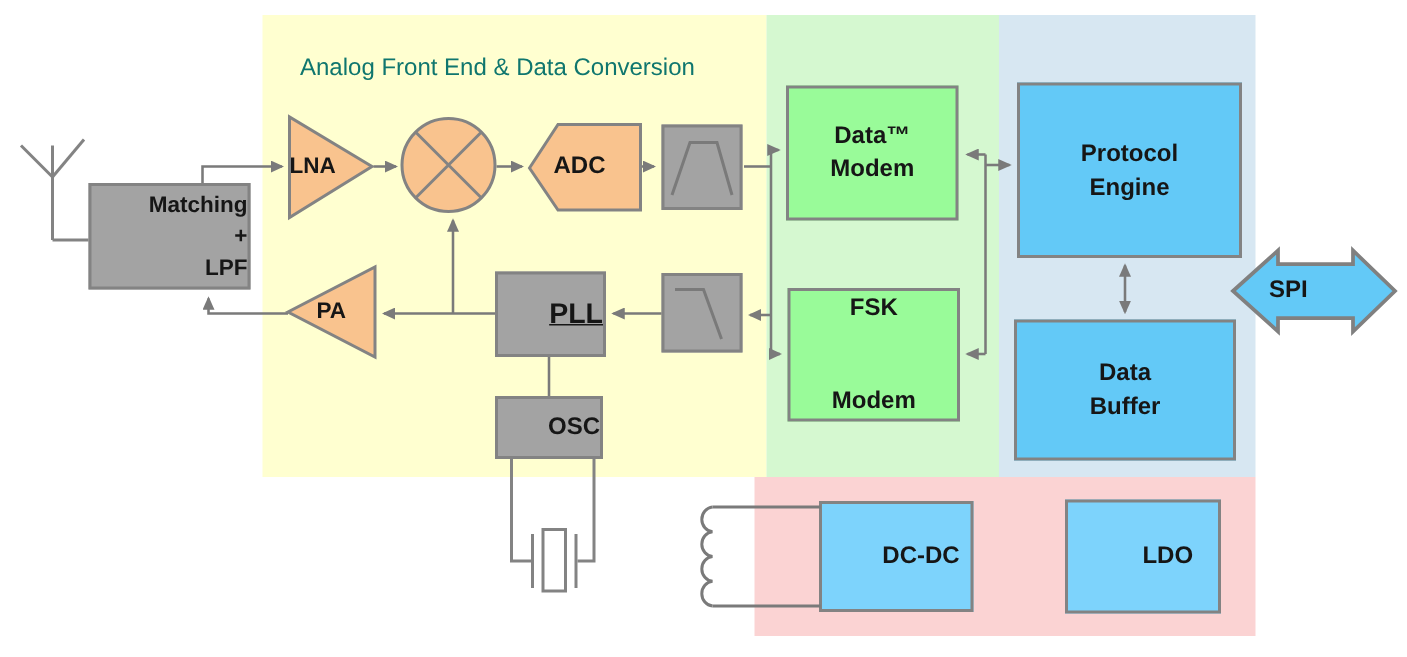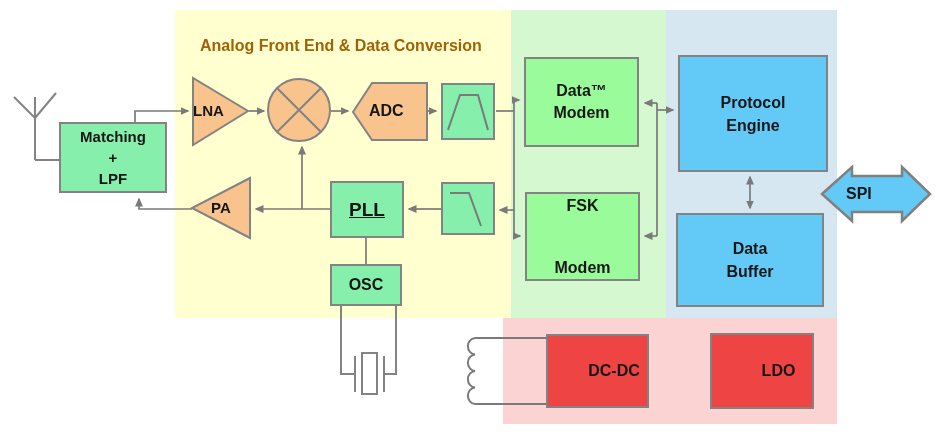"Analog Front End & Data" .title { color: #a16207 -> #0f766e; font-weight: bold -> normal }
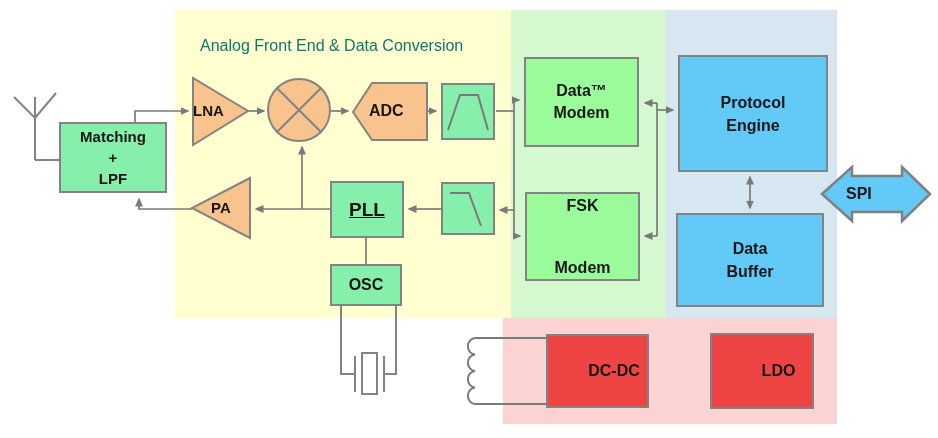"Matching" .orange { align-items: none -> flex-end; background: #86efac -> #a3a3a3 }
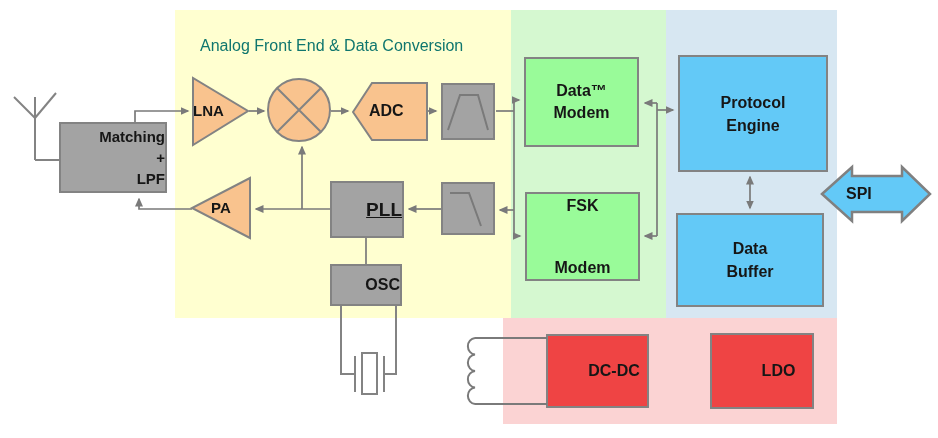"DC-DC" .redbox { background: #ef4444 -> #7dd3fc }
